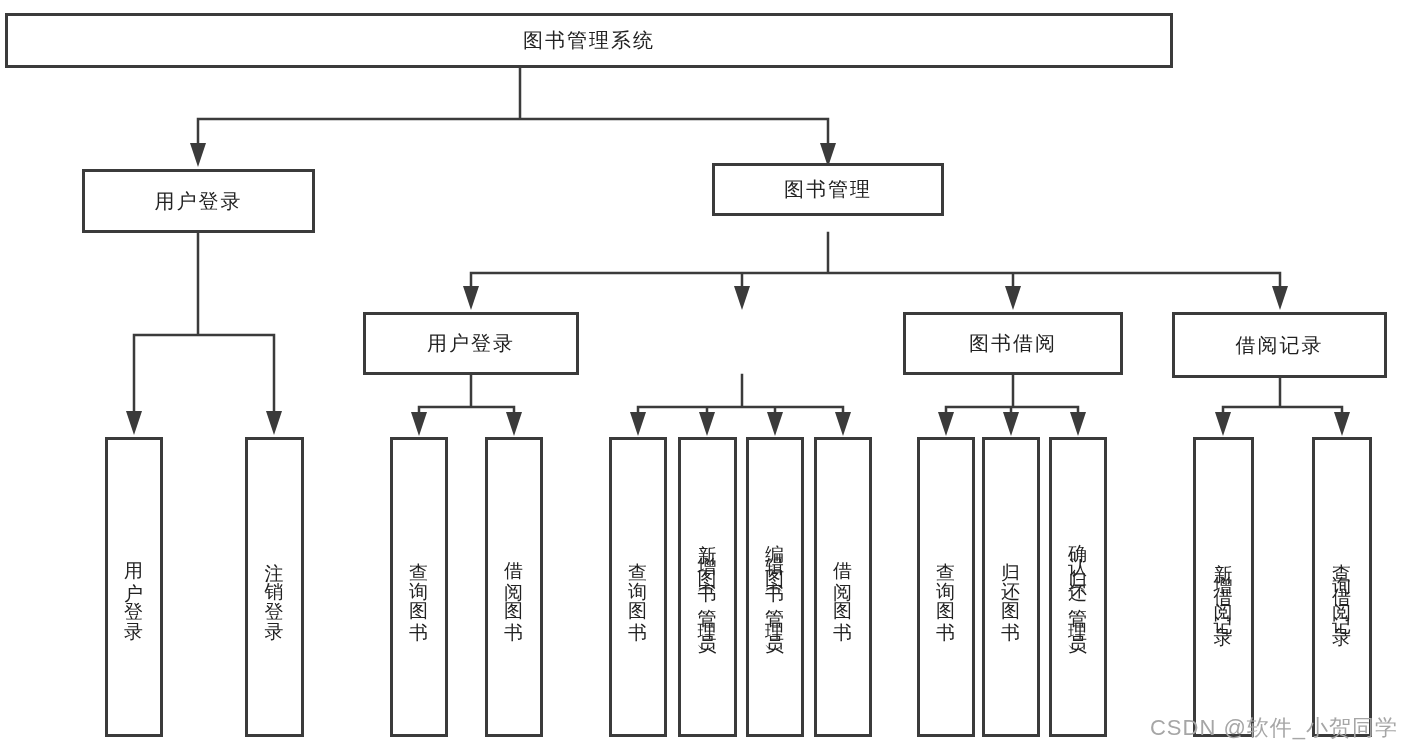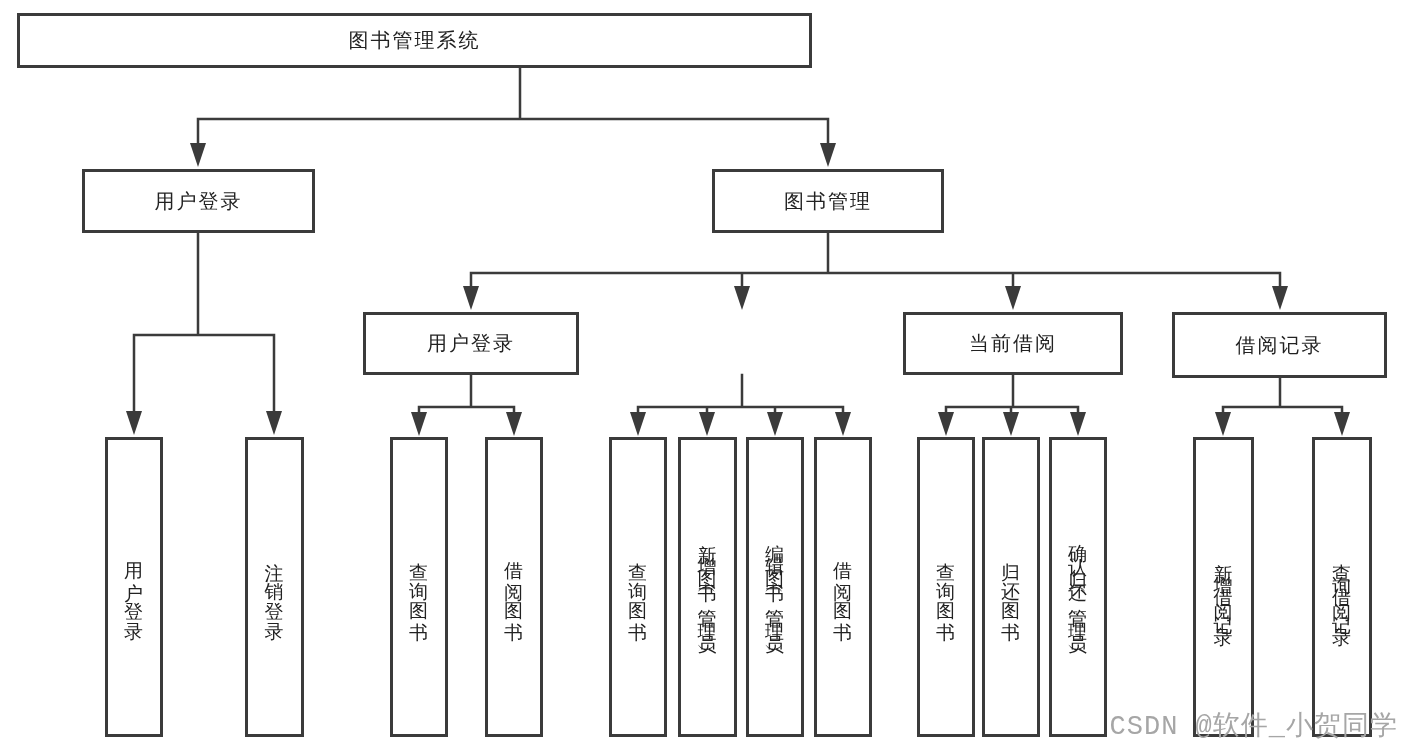"图书管理系统" div.node { left: 17px -> 5px; width: 795px -> 1168px }
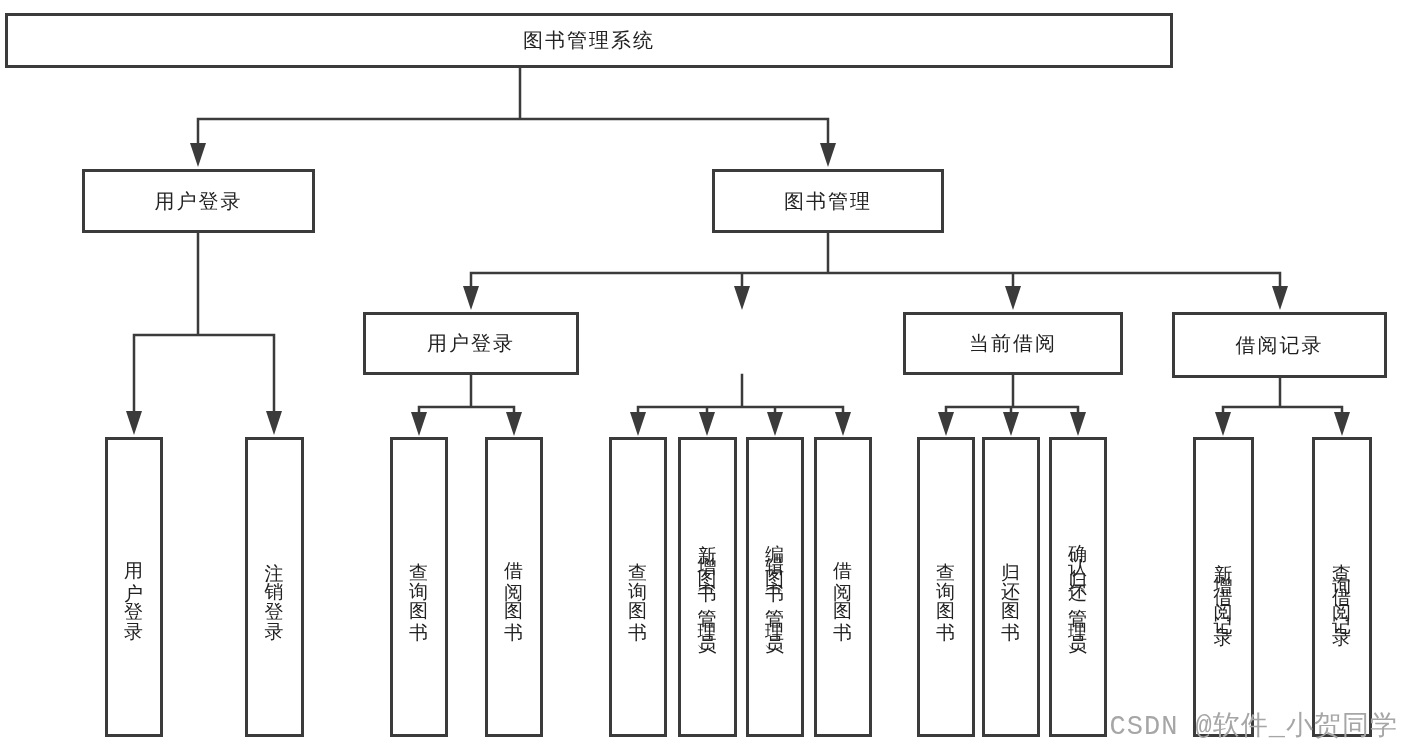"图书管理" div.node { height: 64px -> 53px; top: 169px -> 163px }
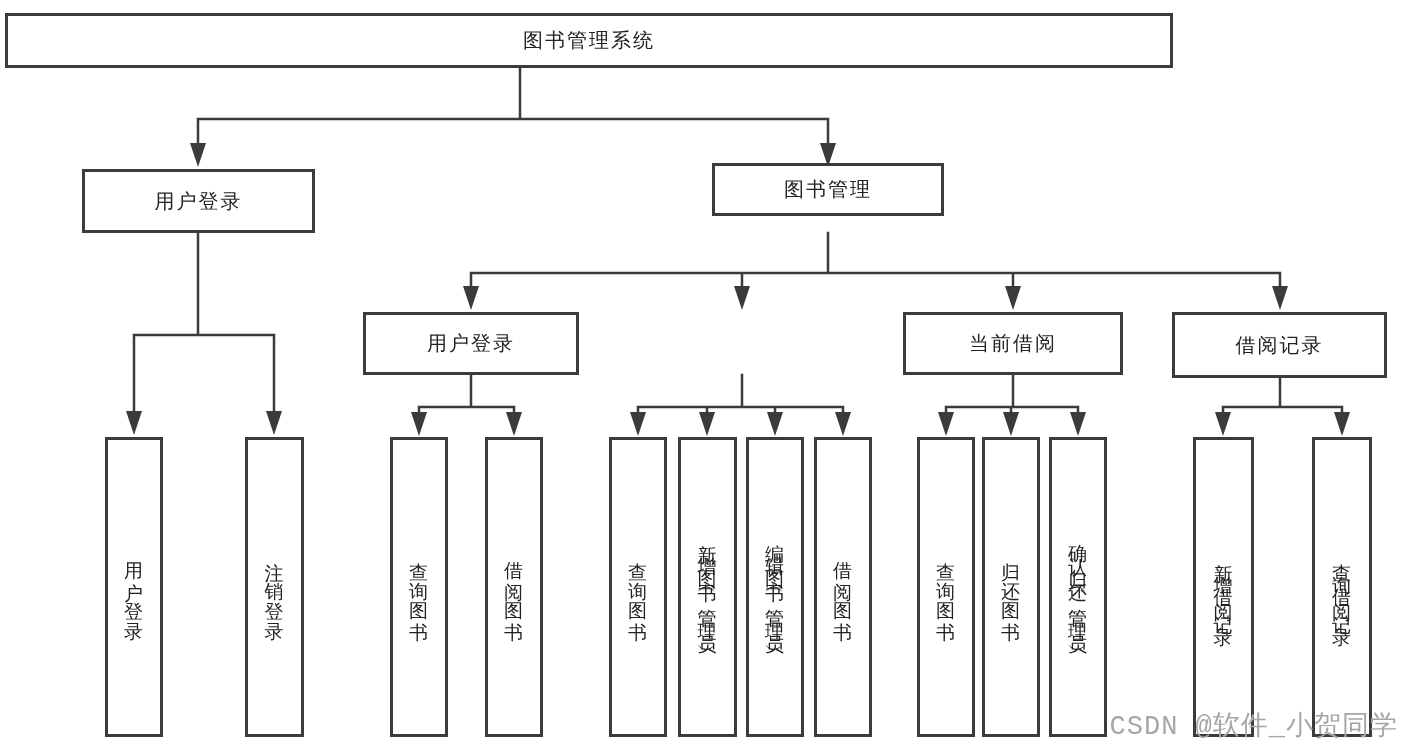"当前借阅" span { text: 当前 -> 图书 }
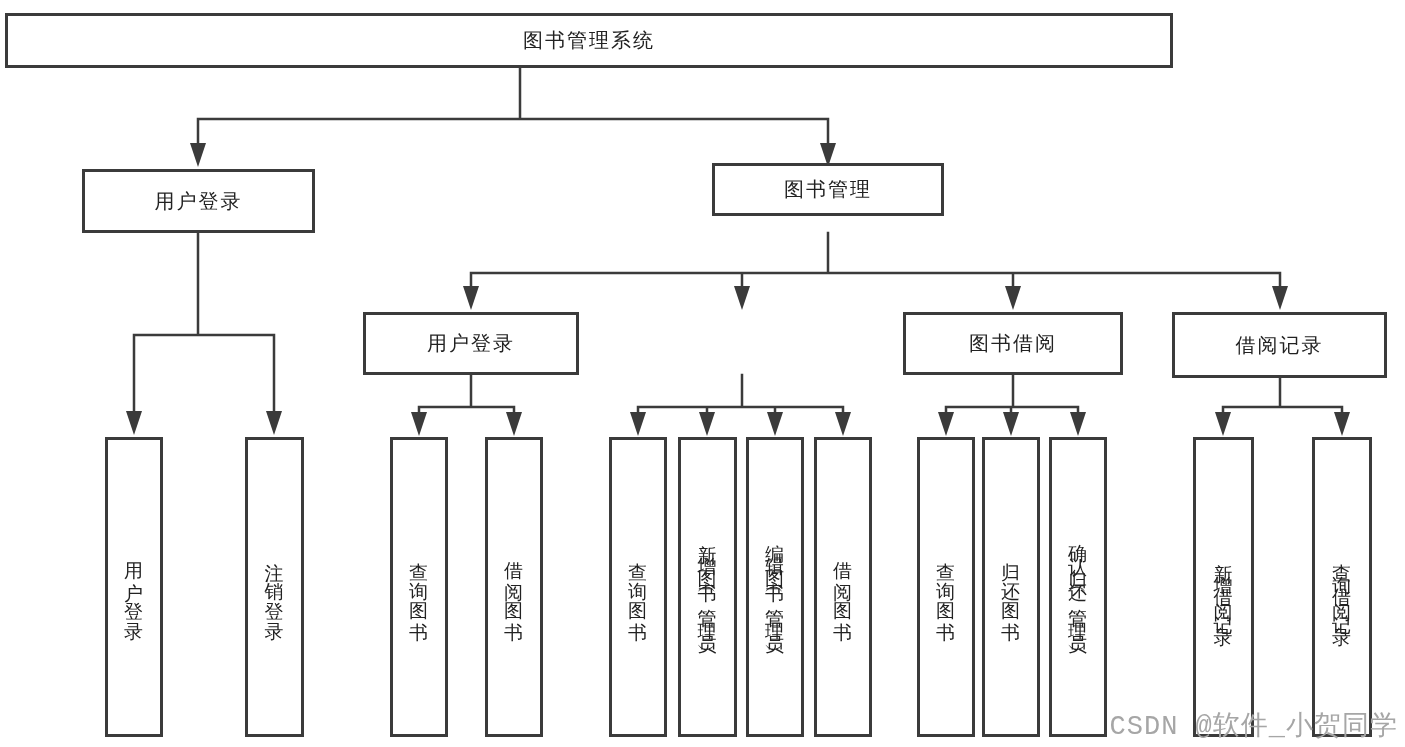"CSDN @软件_小贺同学" .watermark { font-family: Liberation Mono, monospace -> none; font-size: 27px -> 22px }
